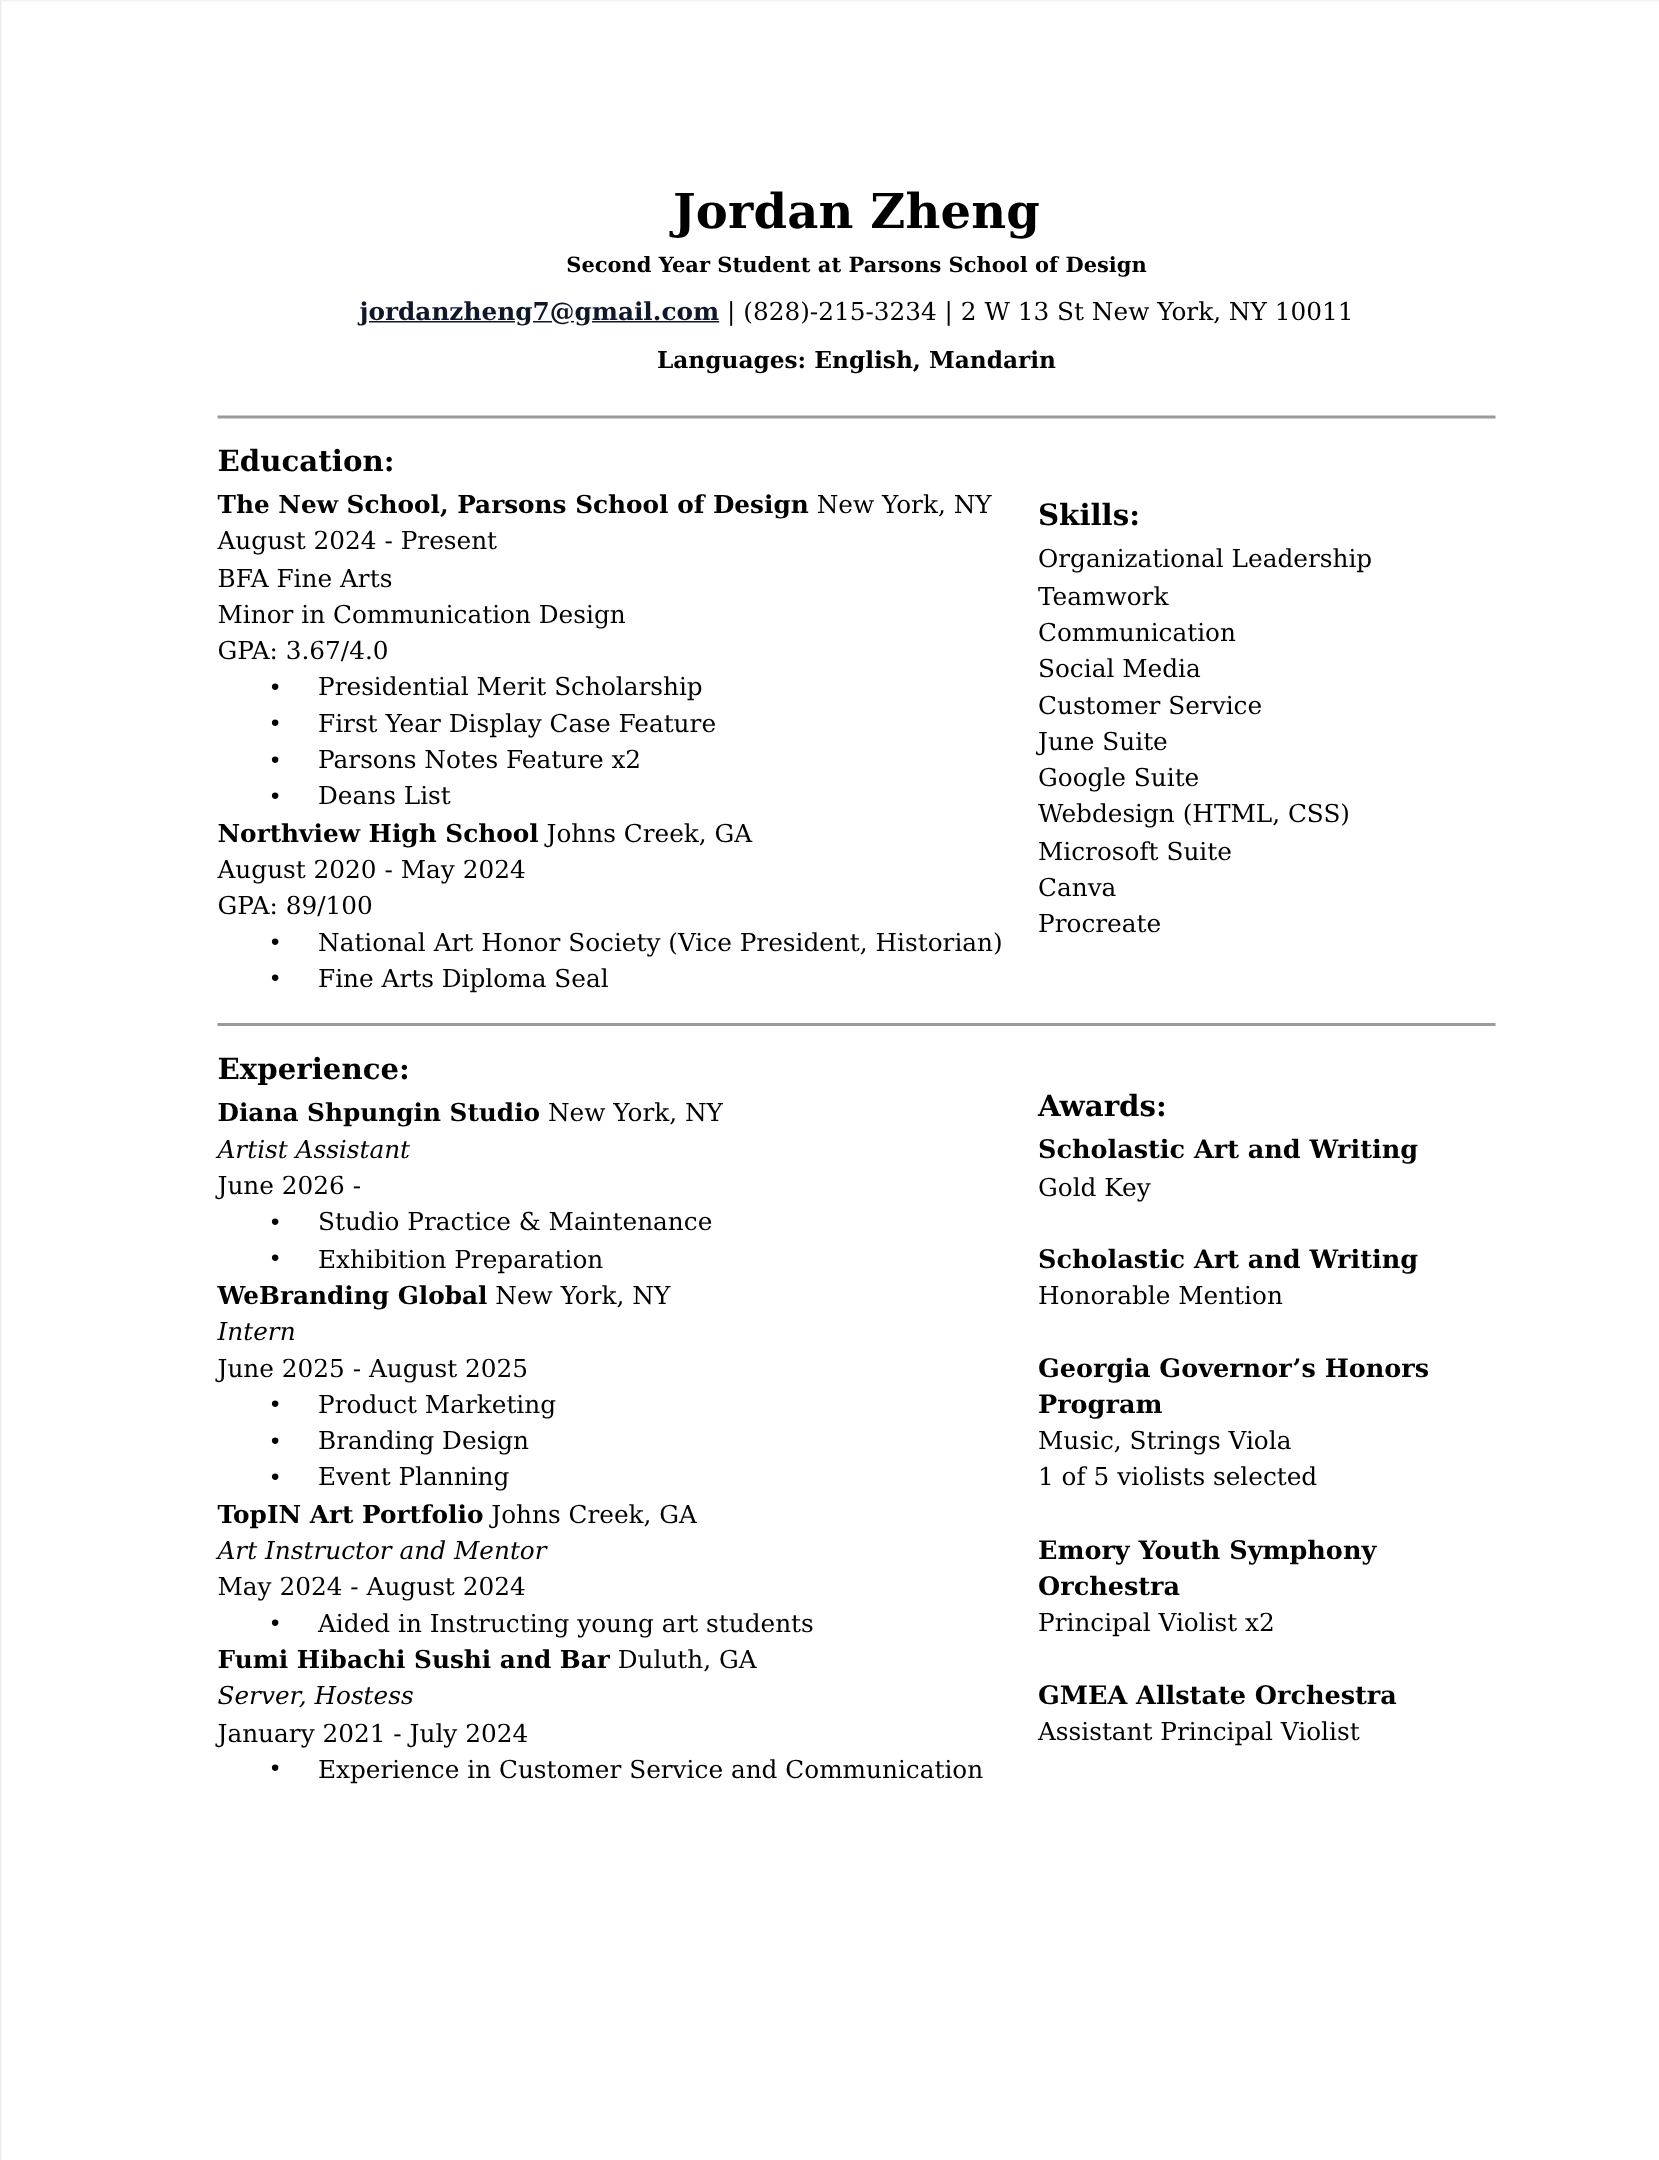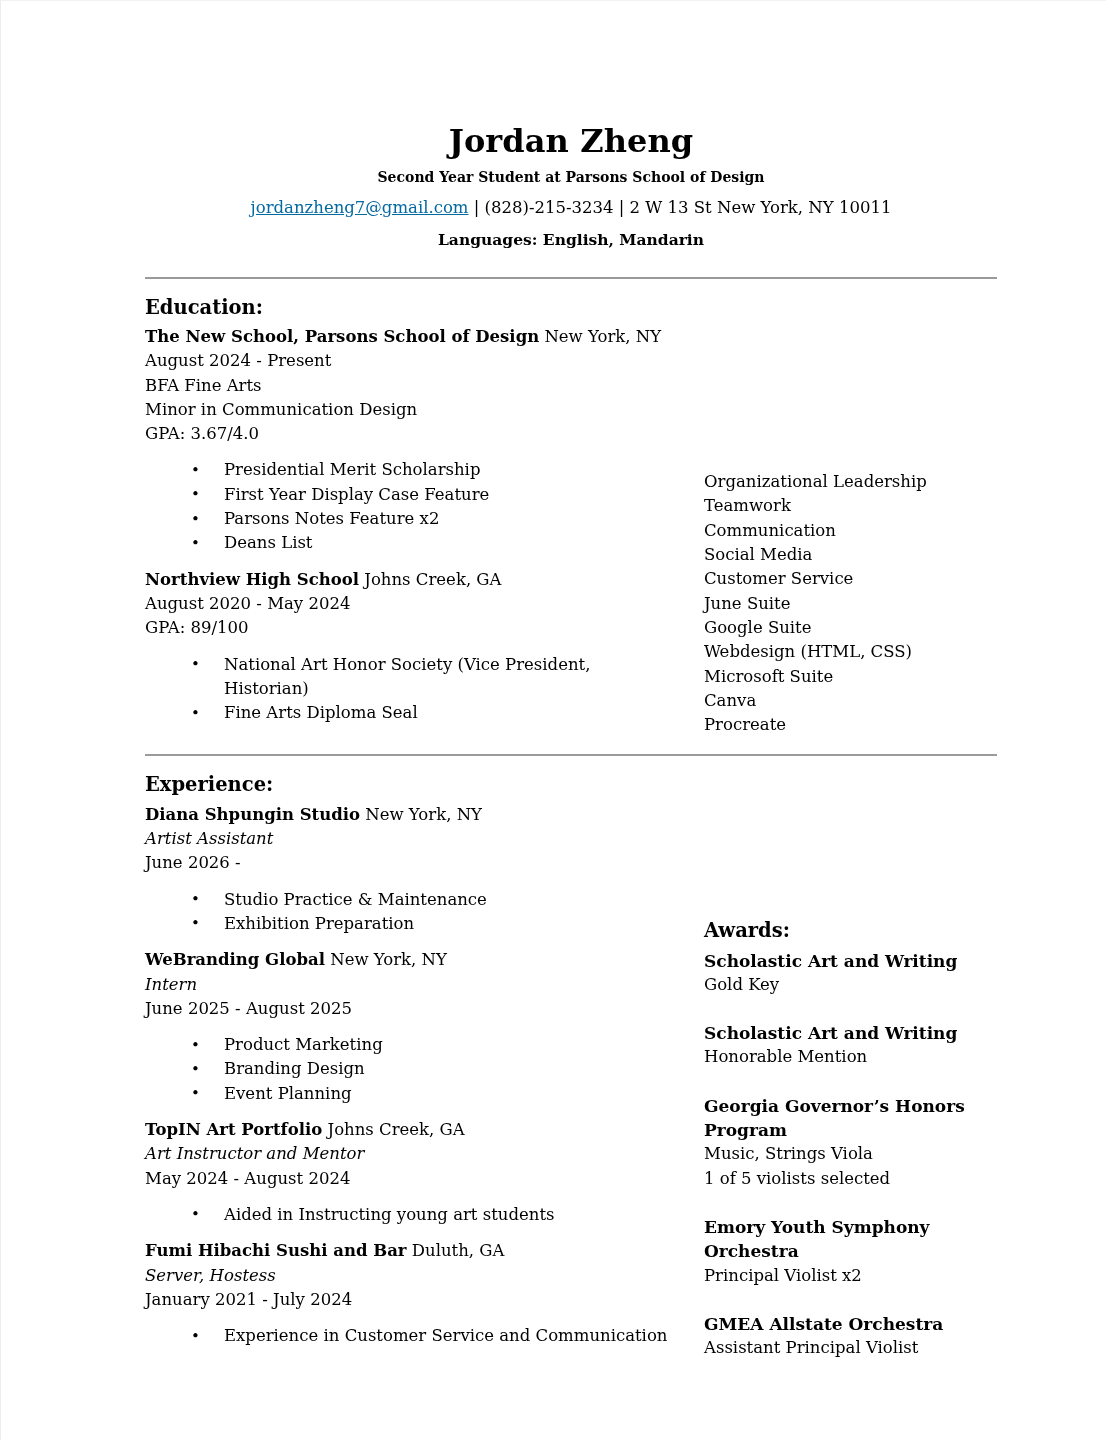"jordanzheng7@gmail.com" .contact a { color: #0369a1 -> #0f172a; font-weight: none -> bold }
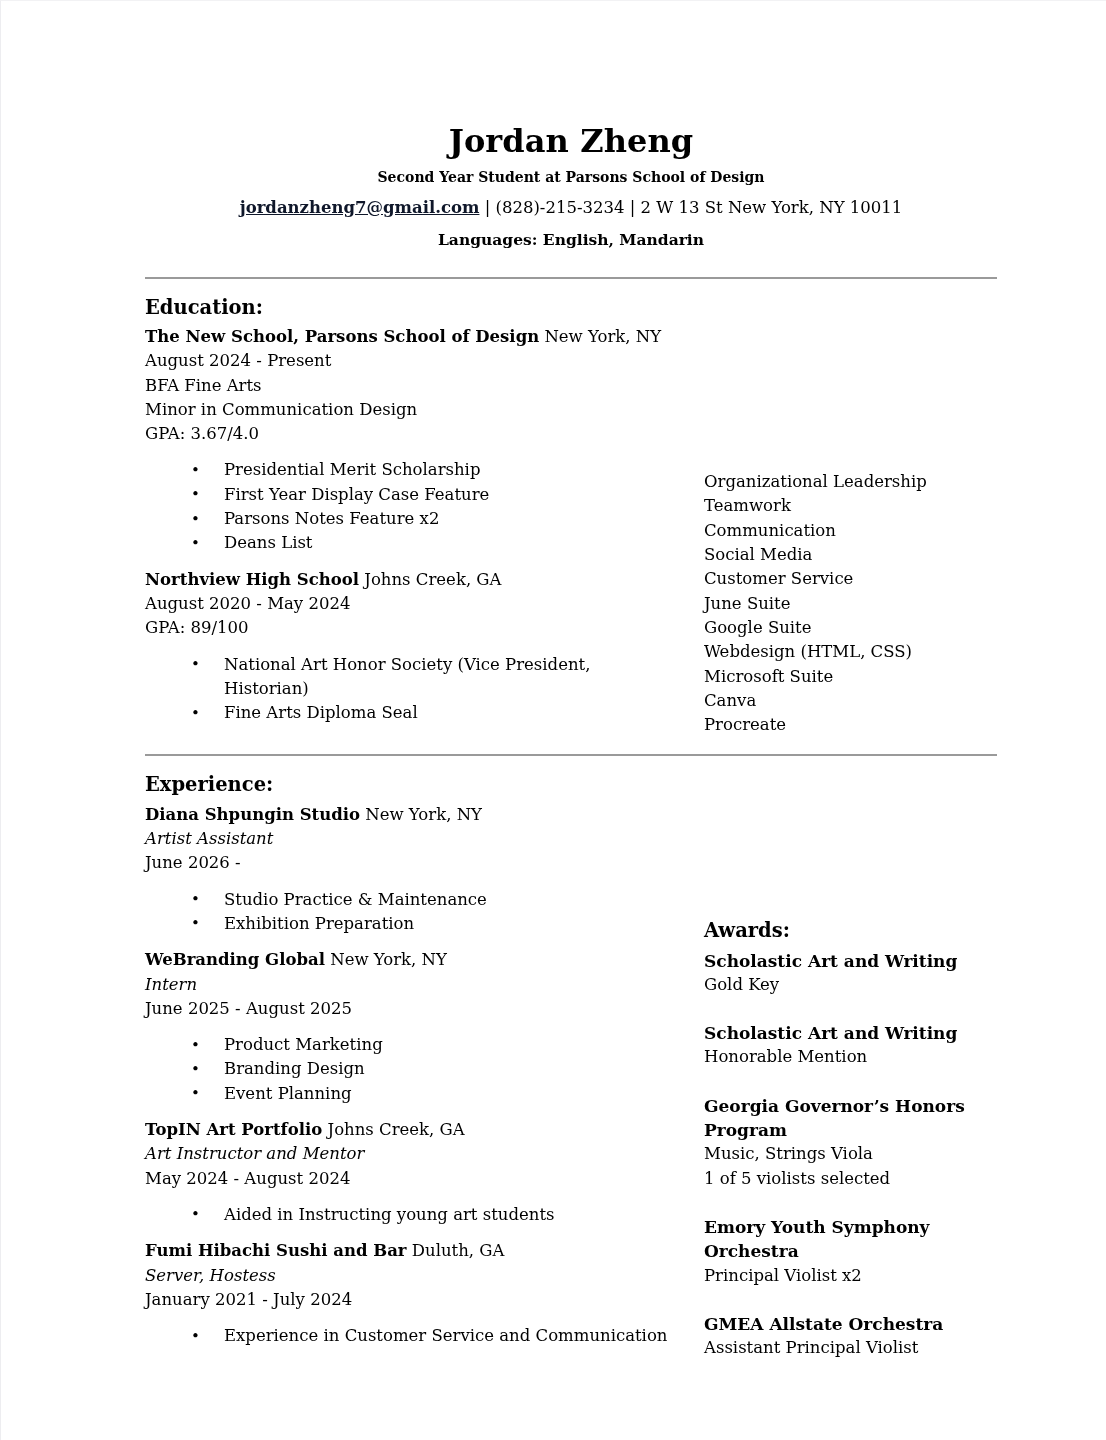"Education:" .cols { align-items: flex-end -> center; gap: 12px -> none }
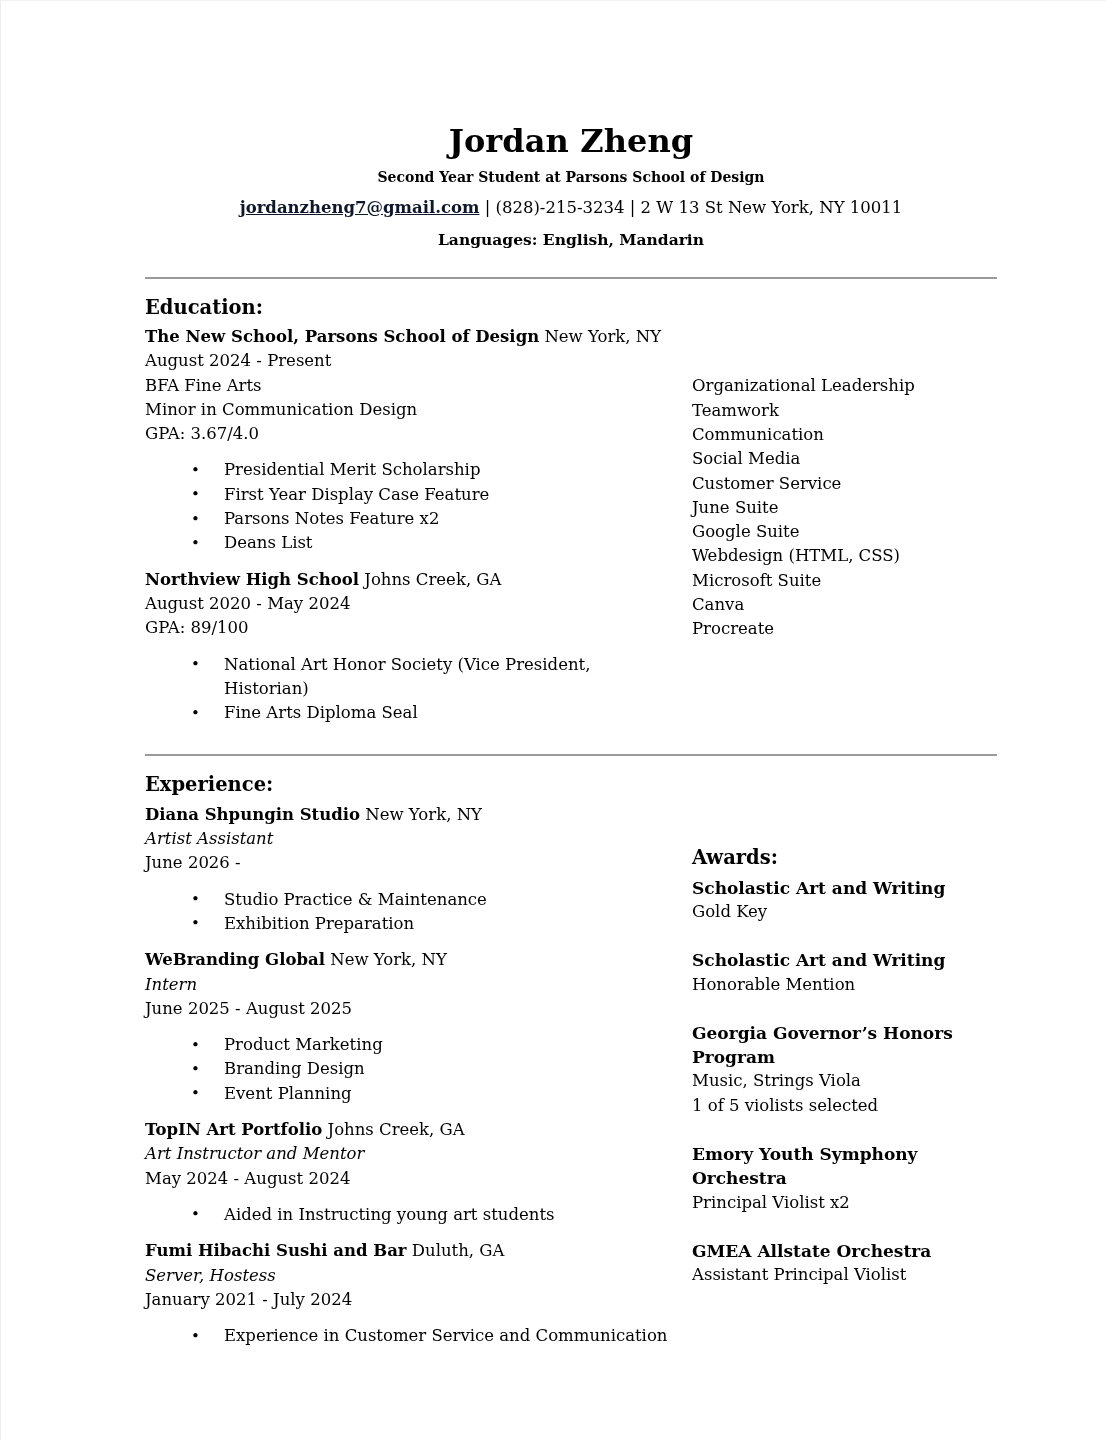"Skills:" div.section-head { html: none -> <div>Skills:</div> }
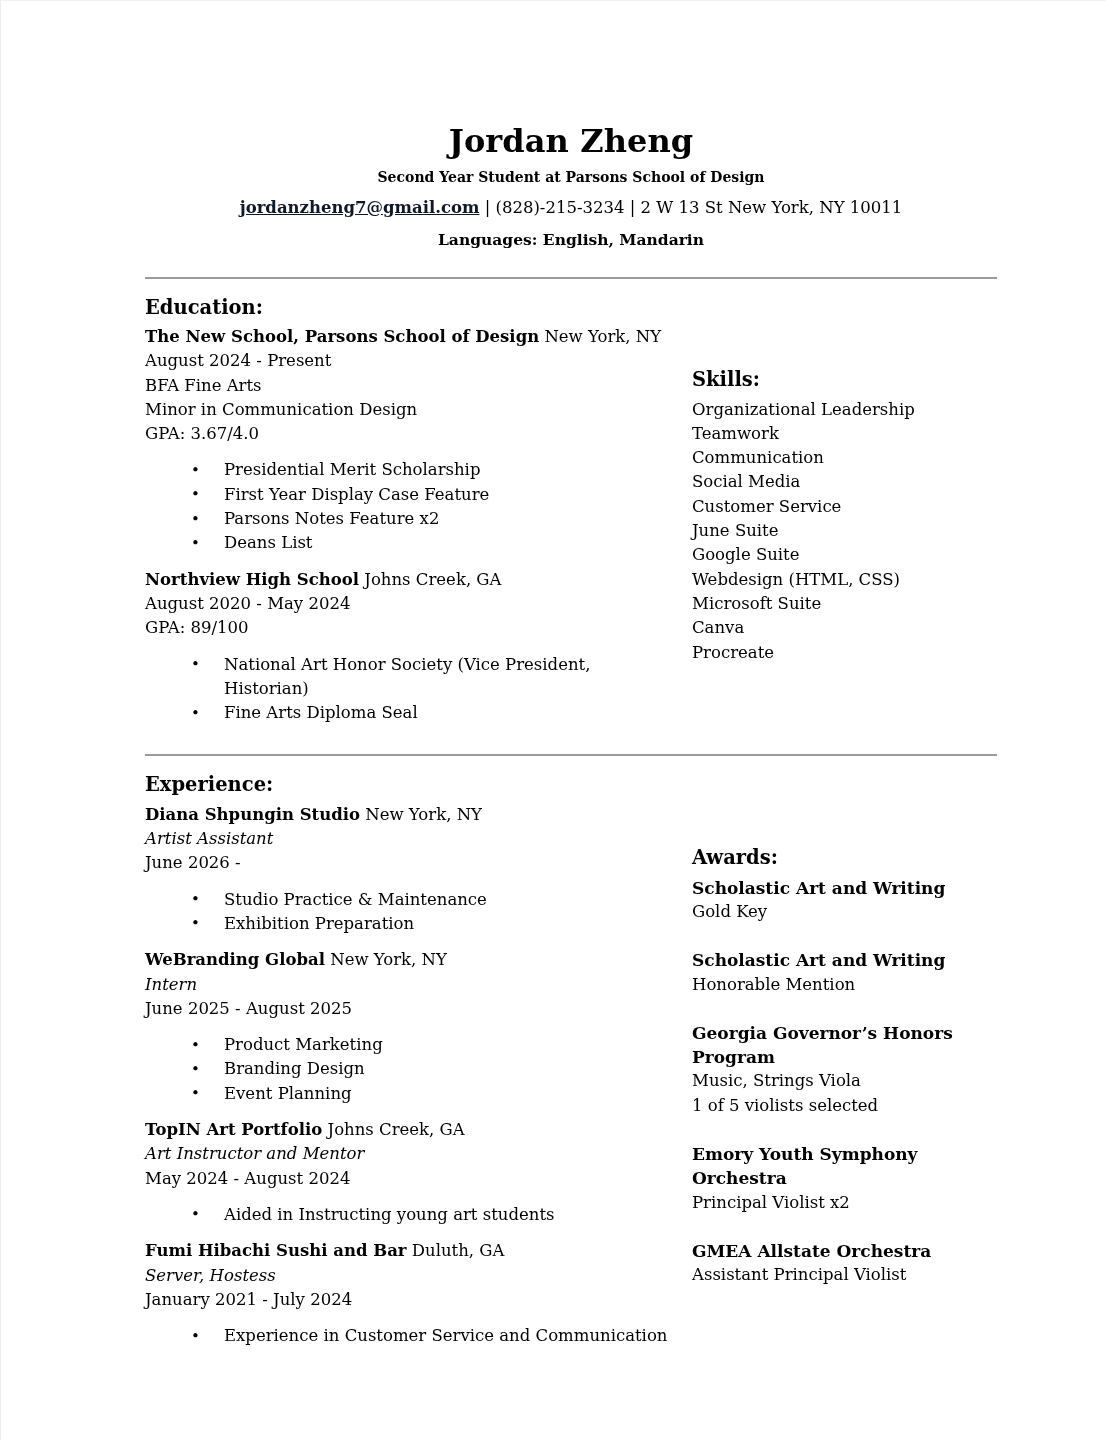"Presidential Merit Scholarship" ul.bullets { margin: 12px -> 0 }
